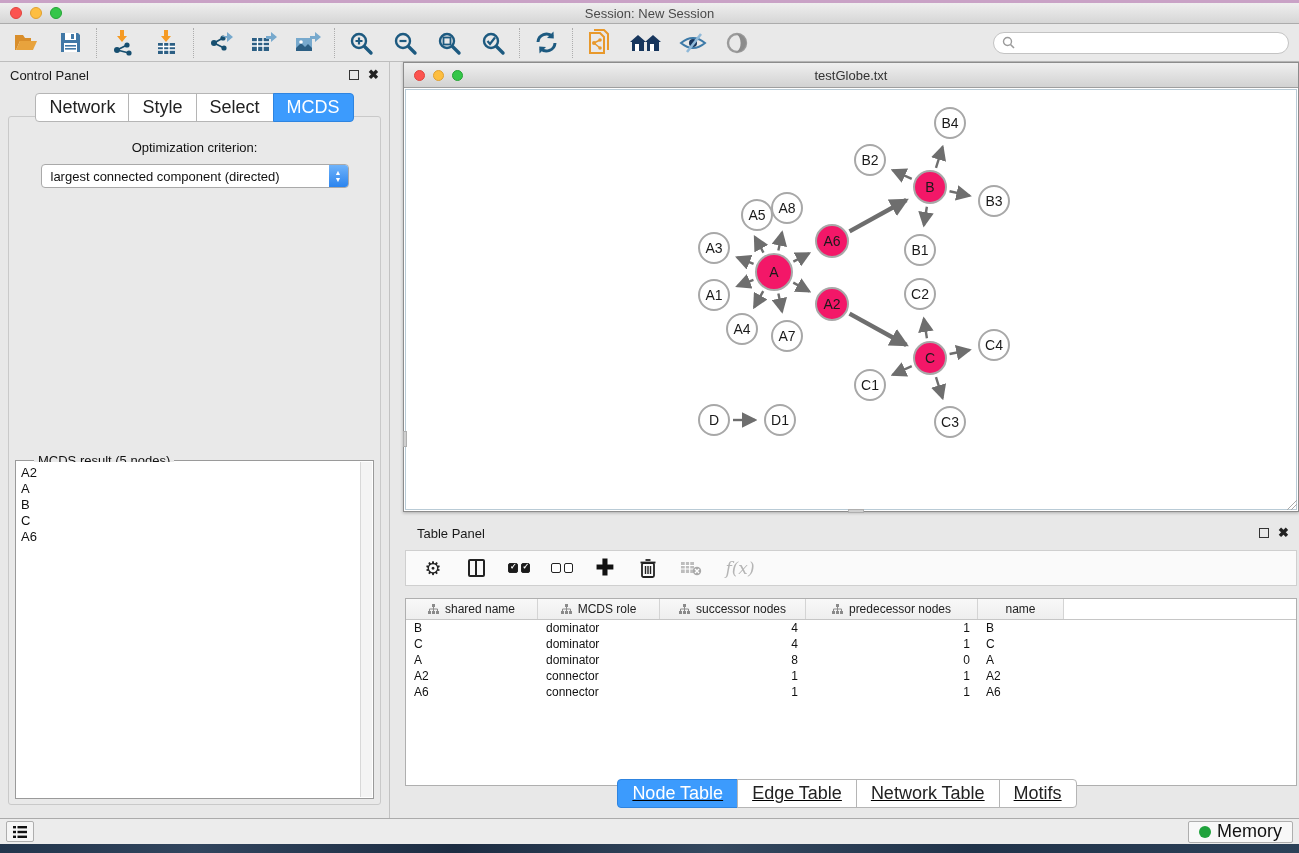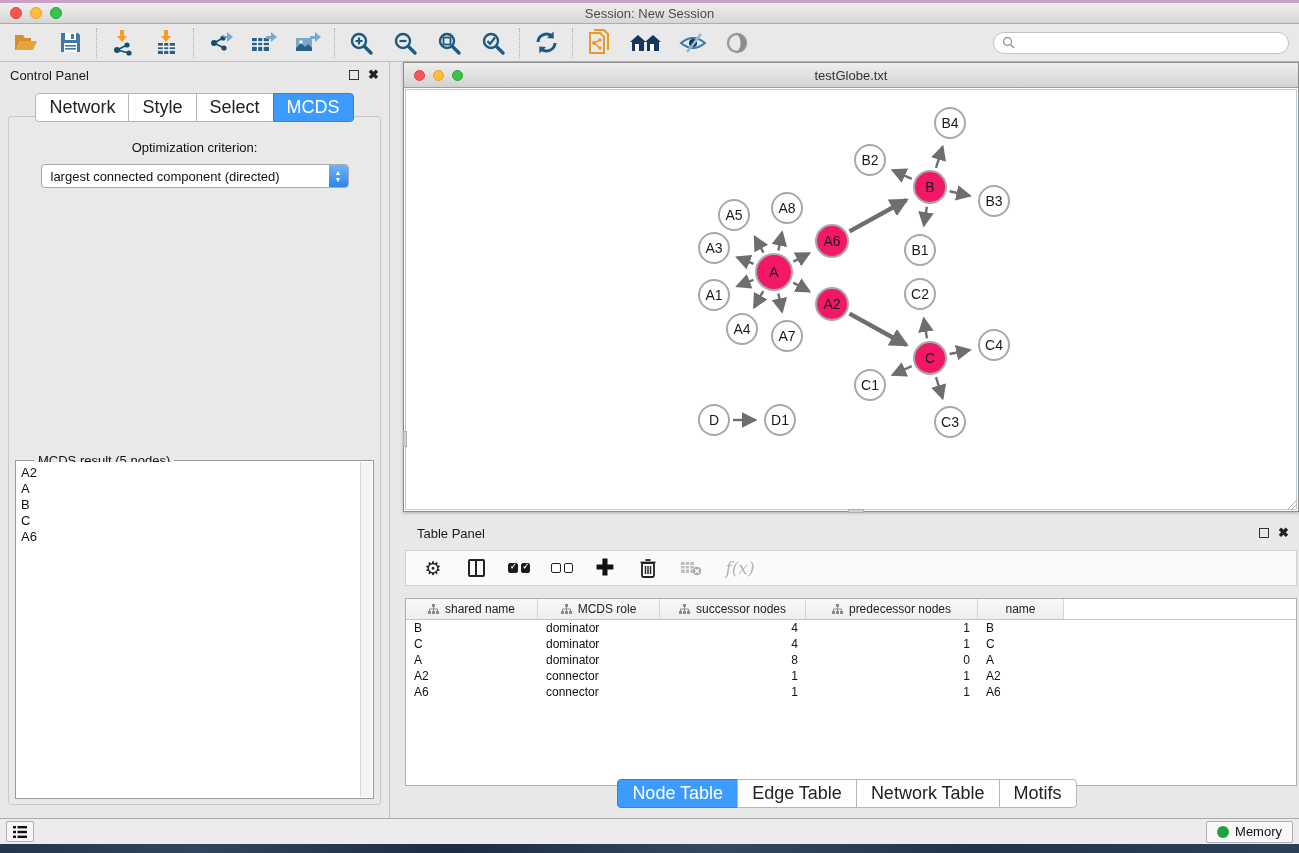"A5" div.gnode { left: 328px -> 351px }
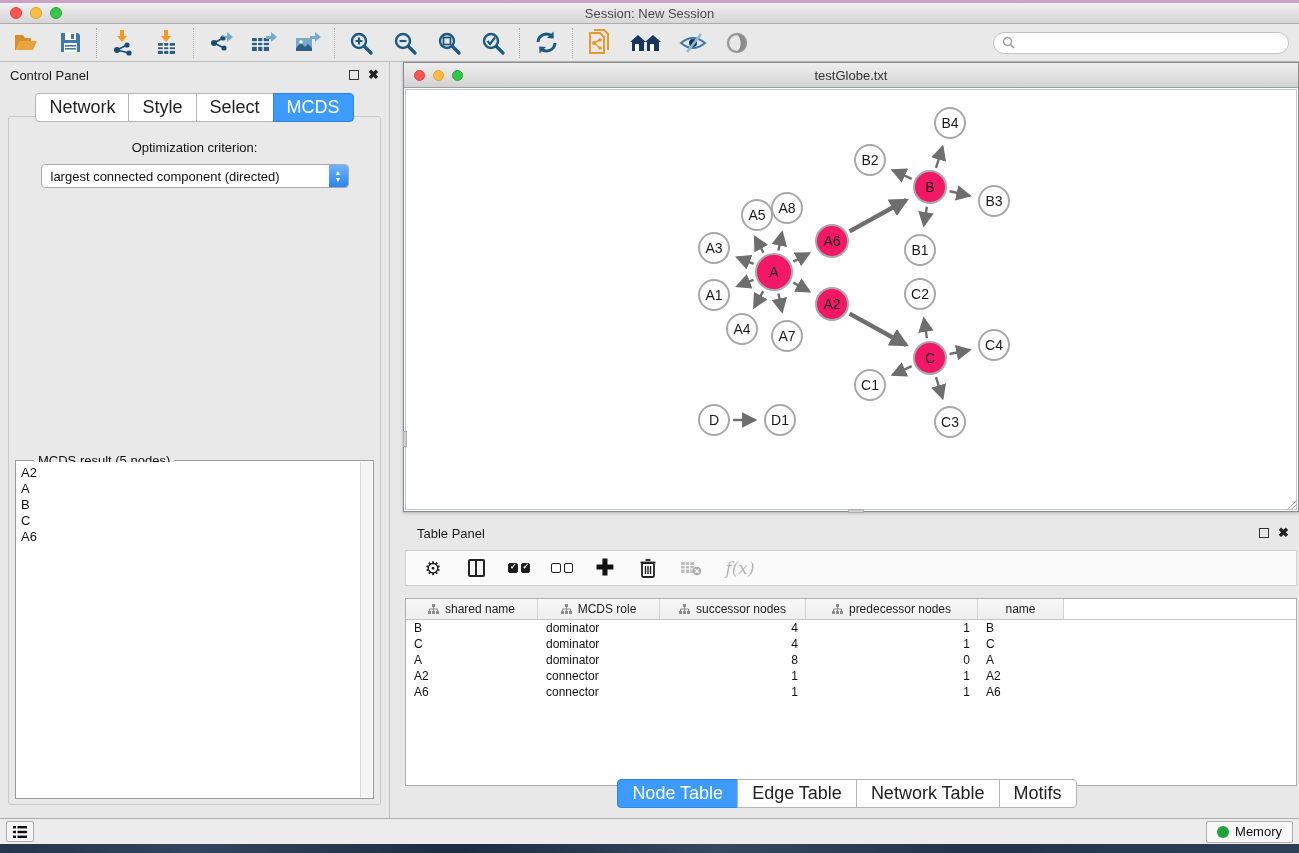"Node Table" .tp-tabs { text-decoration: none -> underline }
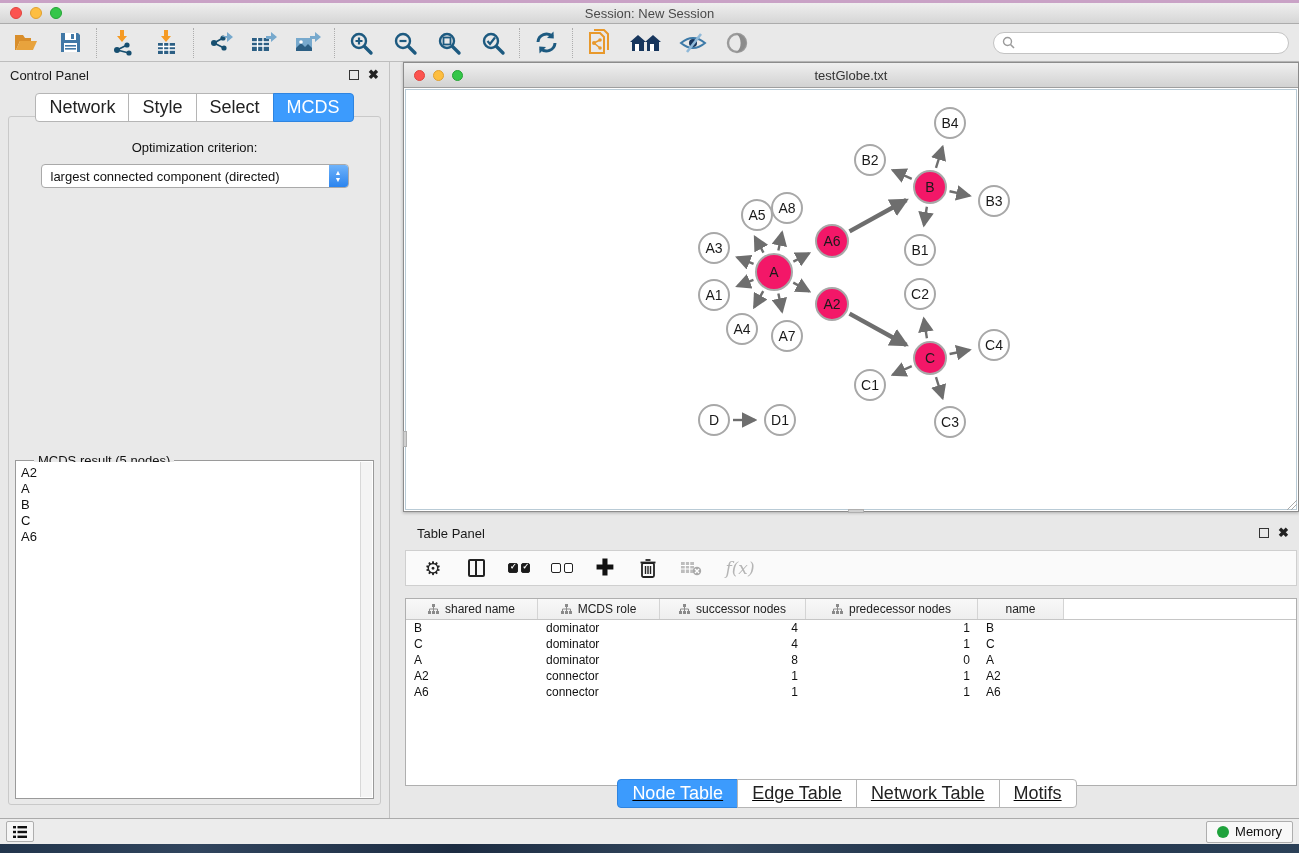"Memory" .membtn span.lbl { font-size: 13px -> 18px }
